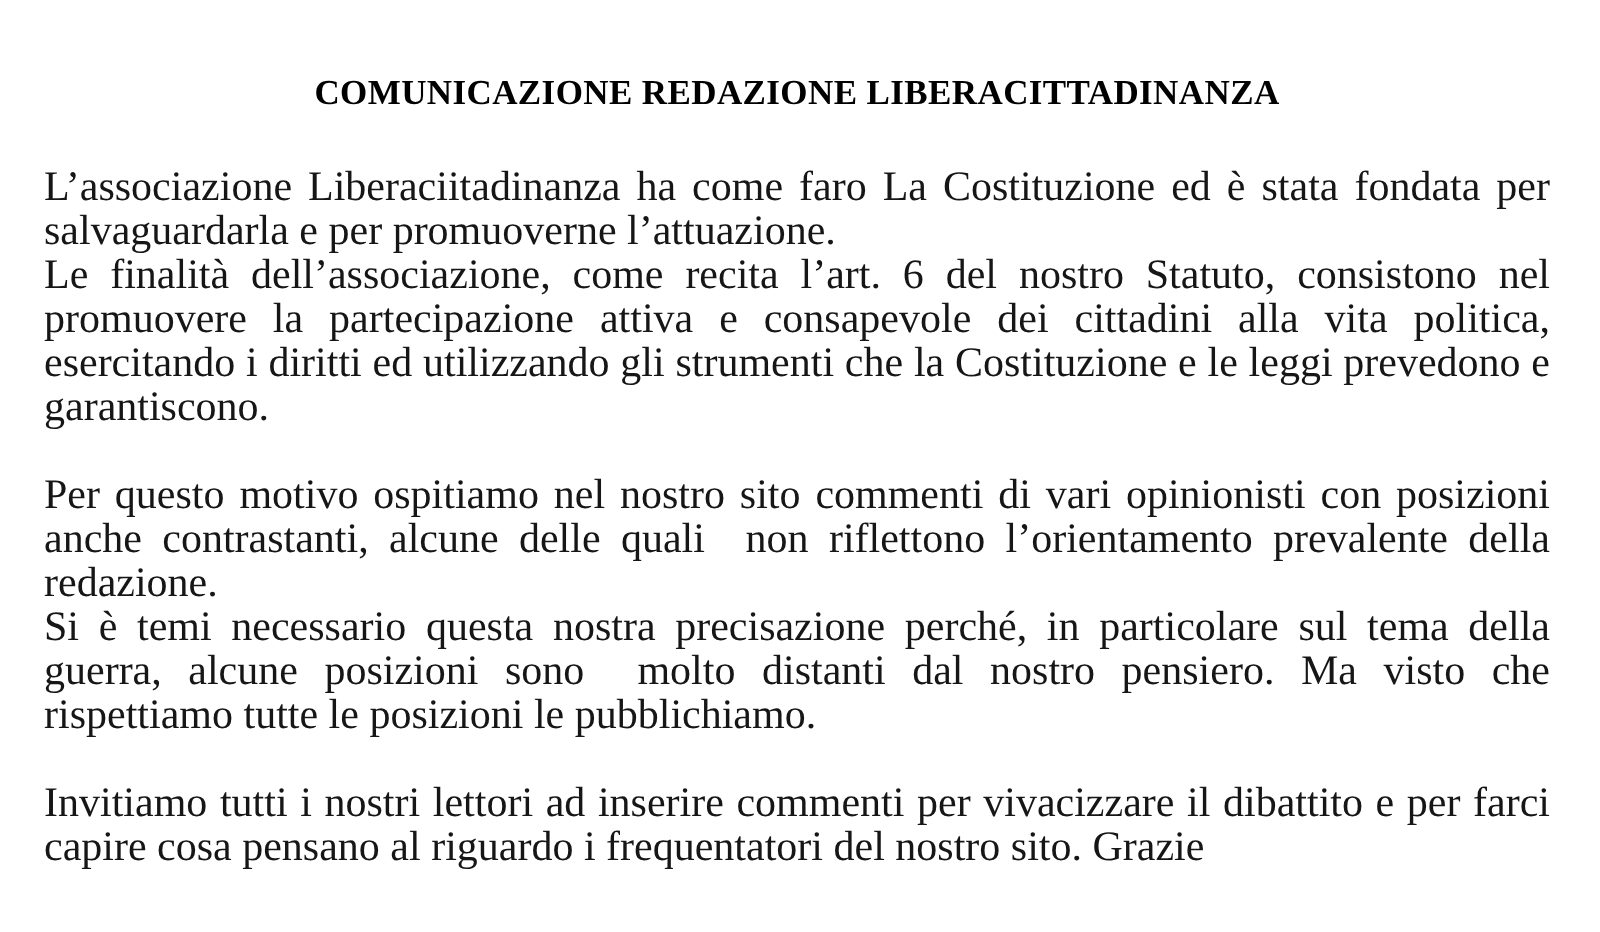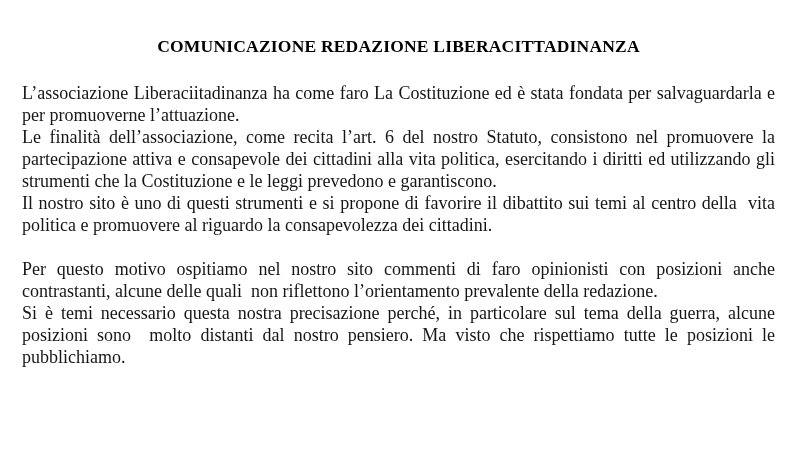"L’associazione Liberaciitadinanza ha" .para { font-size: 18px -> 21px }
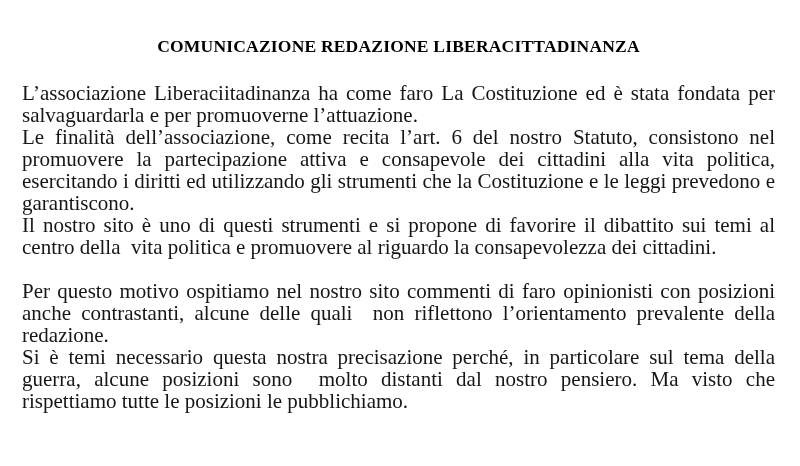"Il nostro sito è uno" p.para { html: <p>Il nostro sito è uno di questi strumenti e si propone di favorire il dibattito sui temi al centro della vita politica e promuovere al riguardo la consapevolezza dei cittadini.</p> -> none }
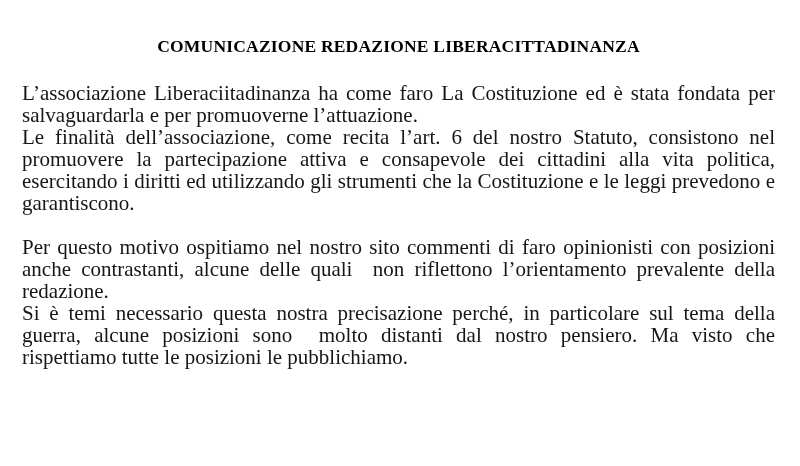"Per questo motivo ospitiamo nel" p.para { text: faro -> vari }
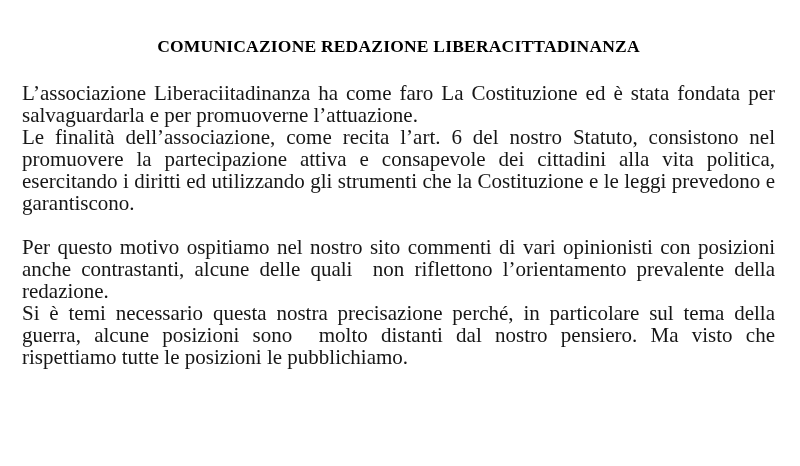"Invitiamo tutti i nostri lettori" p.para { html: none -> <p>Invitiamo tutti i nostri lettori ad inserire commenti per vivacizzare il dibattito e per farci capire cosa pensano al riguardo i frequentatori del nostro sito. Grazie</p> }
